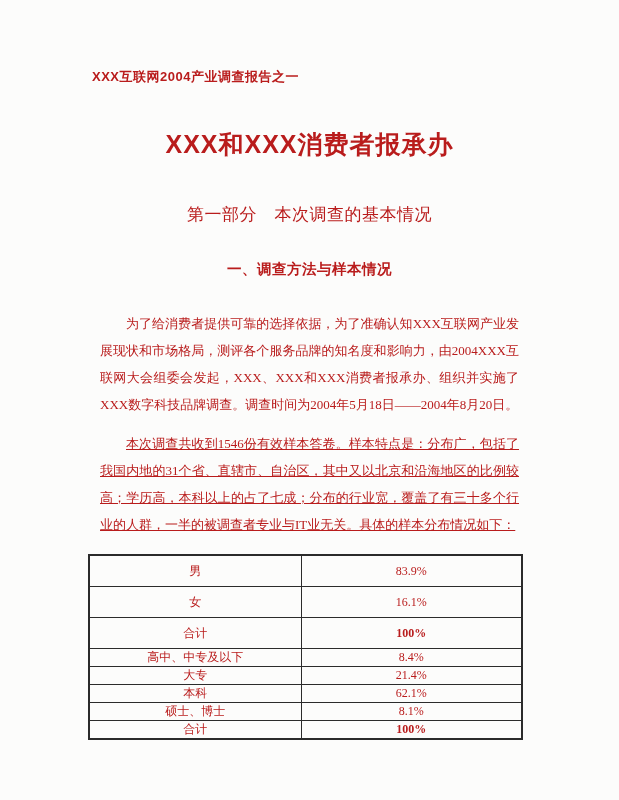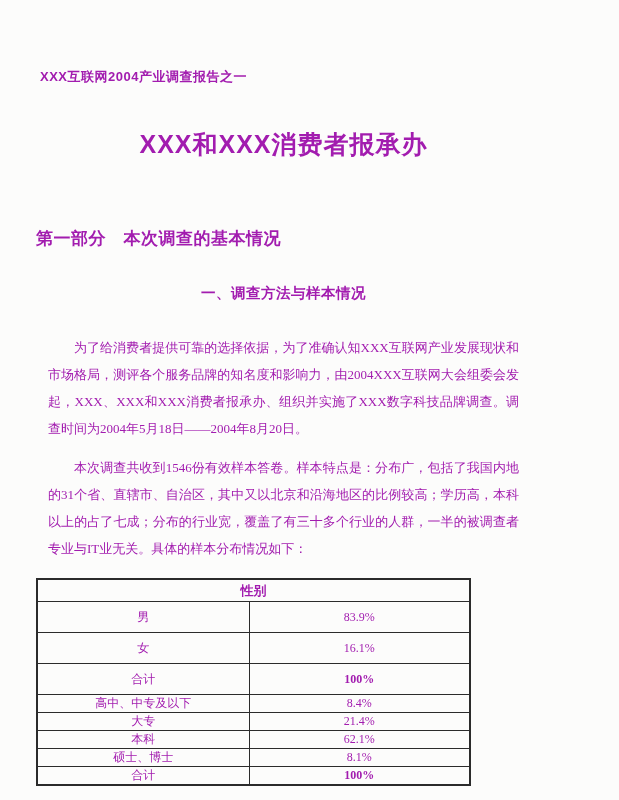"XXX互联网2004产业调查报告之一" .page { color: #a21caf -> #b91c1c; padding: 68px 88px 0 36px -> 68px 88px 0 88px }
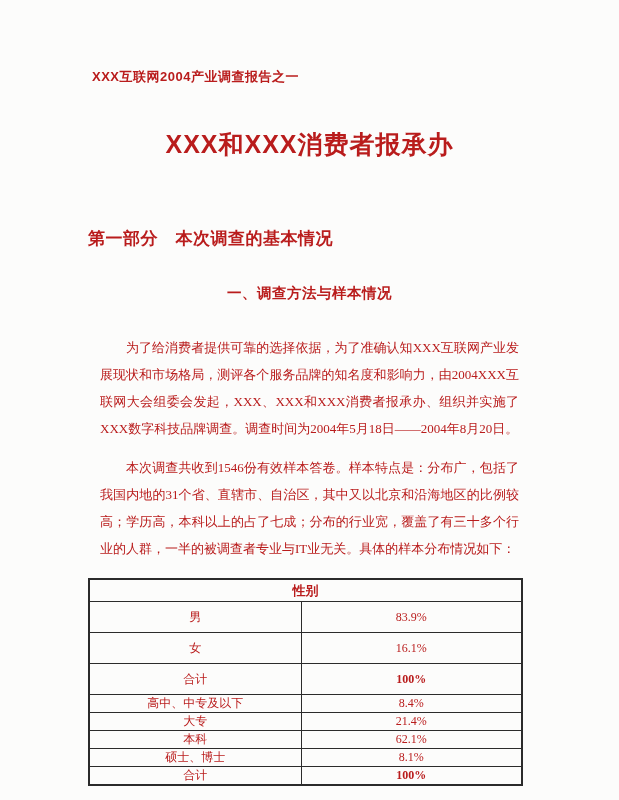"第一部分 本次调查的基本情况" .part-heading { font-weight: bold -> normal; margin: 68px 0 0 0 -> 44px 0 0 0; text-align: left -> center }
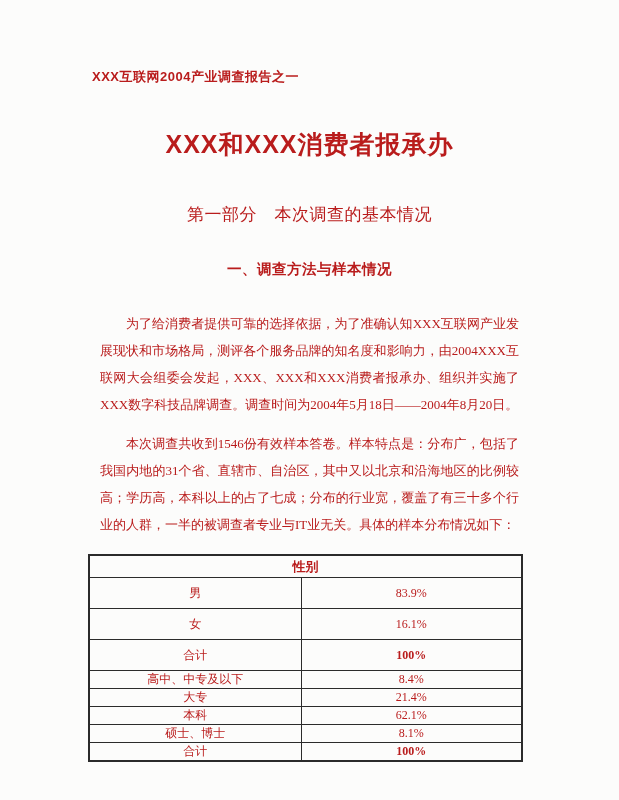"本次调查共收到1546份有效样本答卷。样本特点是：分布广，包括了我国内地的31个" .body-para.second { text-decoration: none -> underline }
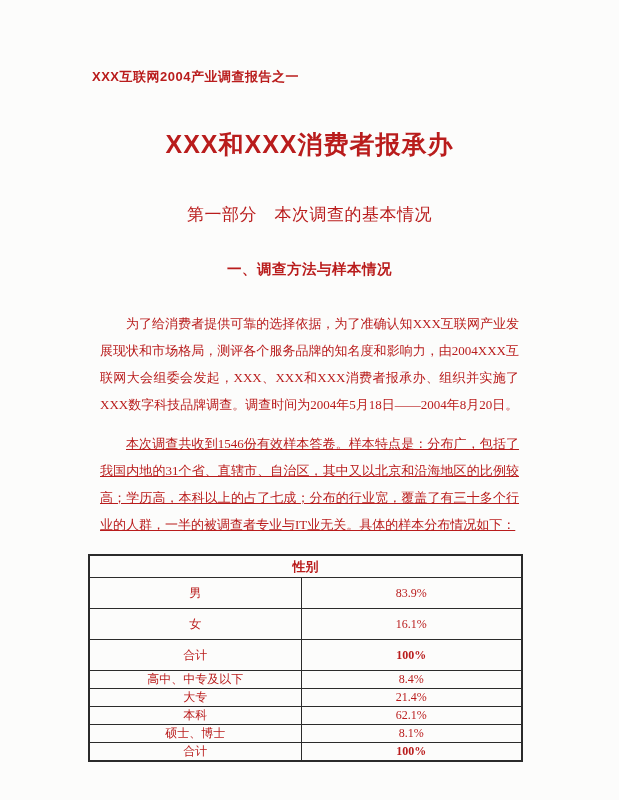"性别" tr.sec-header-row { html: <tr> <th>性别</th> </tr> -> none }
